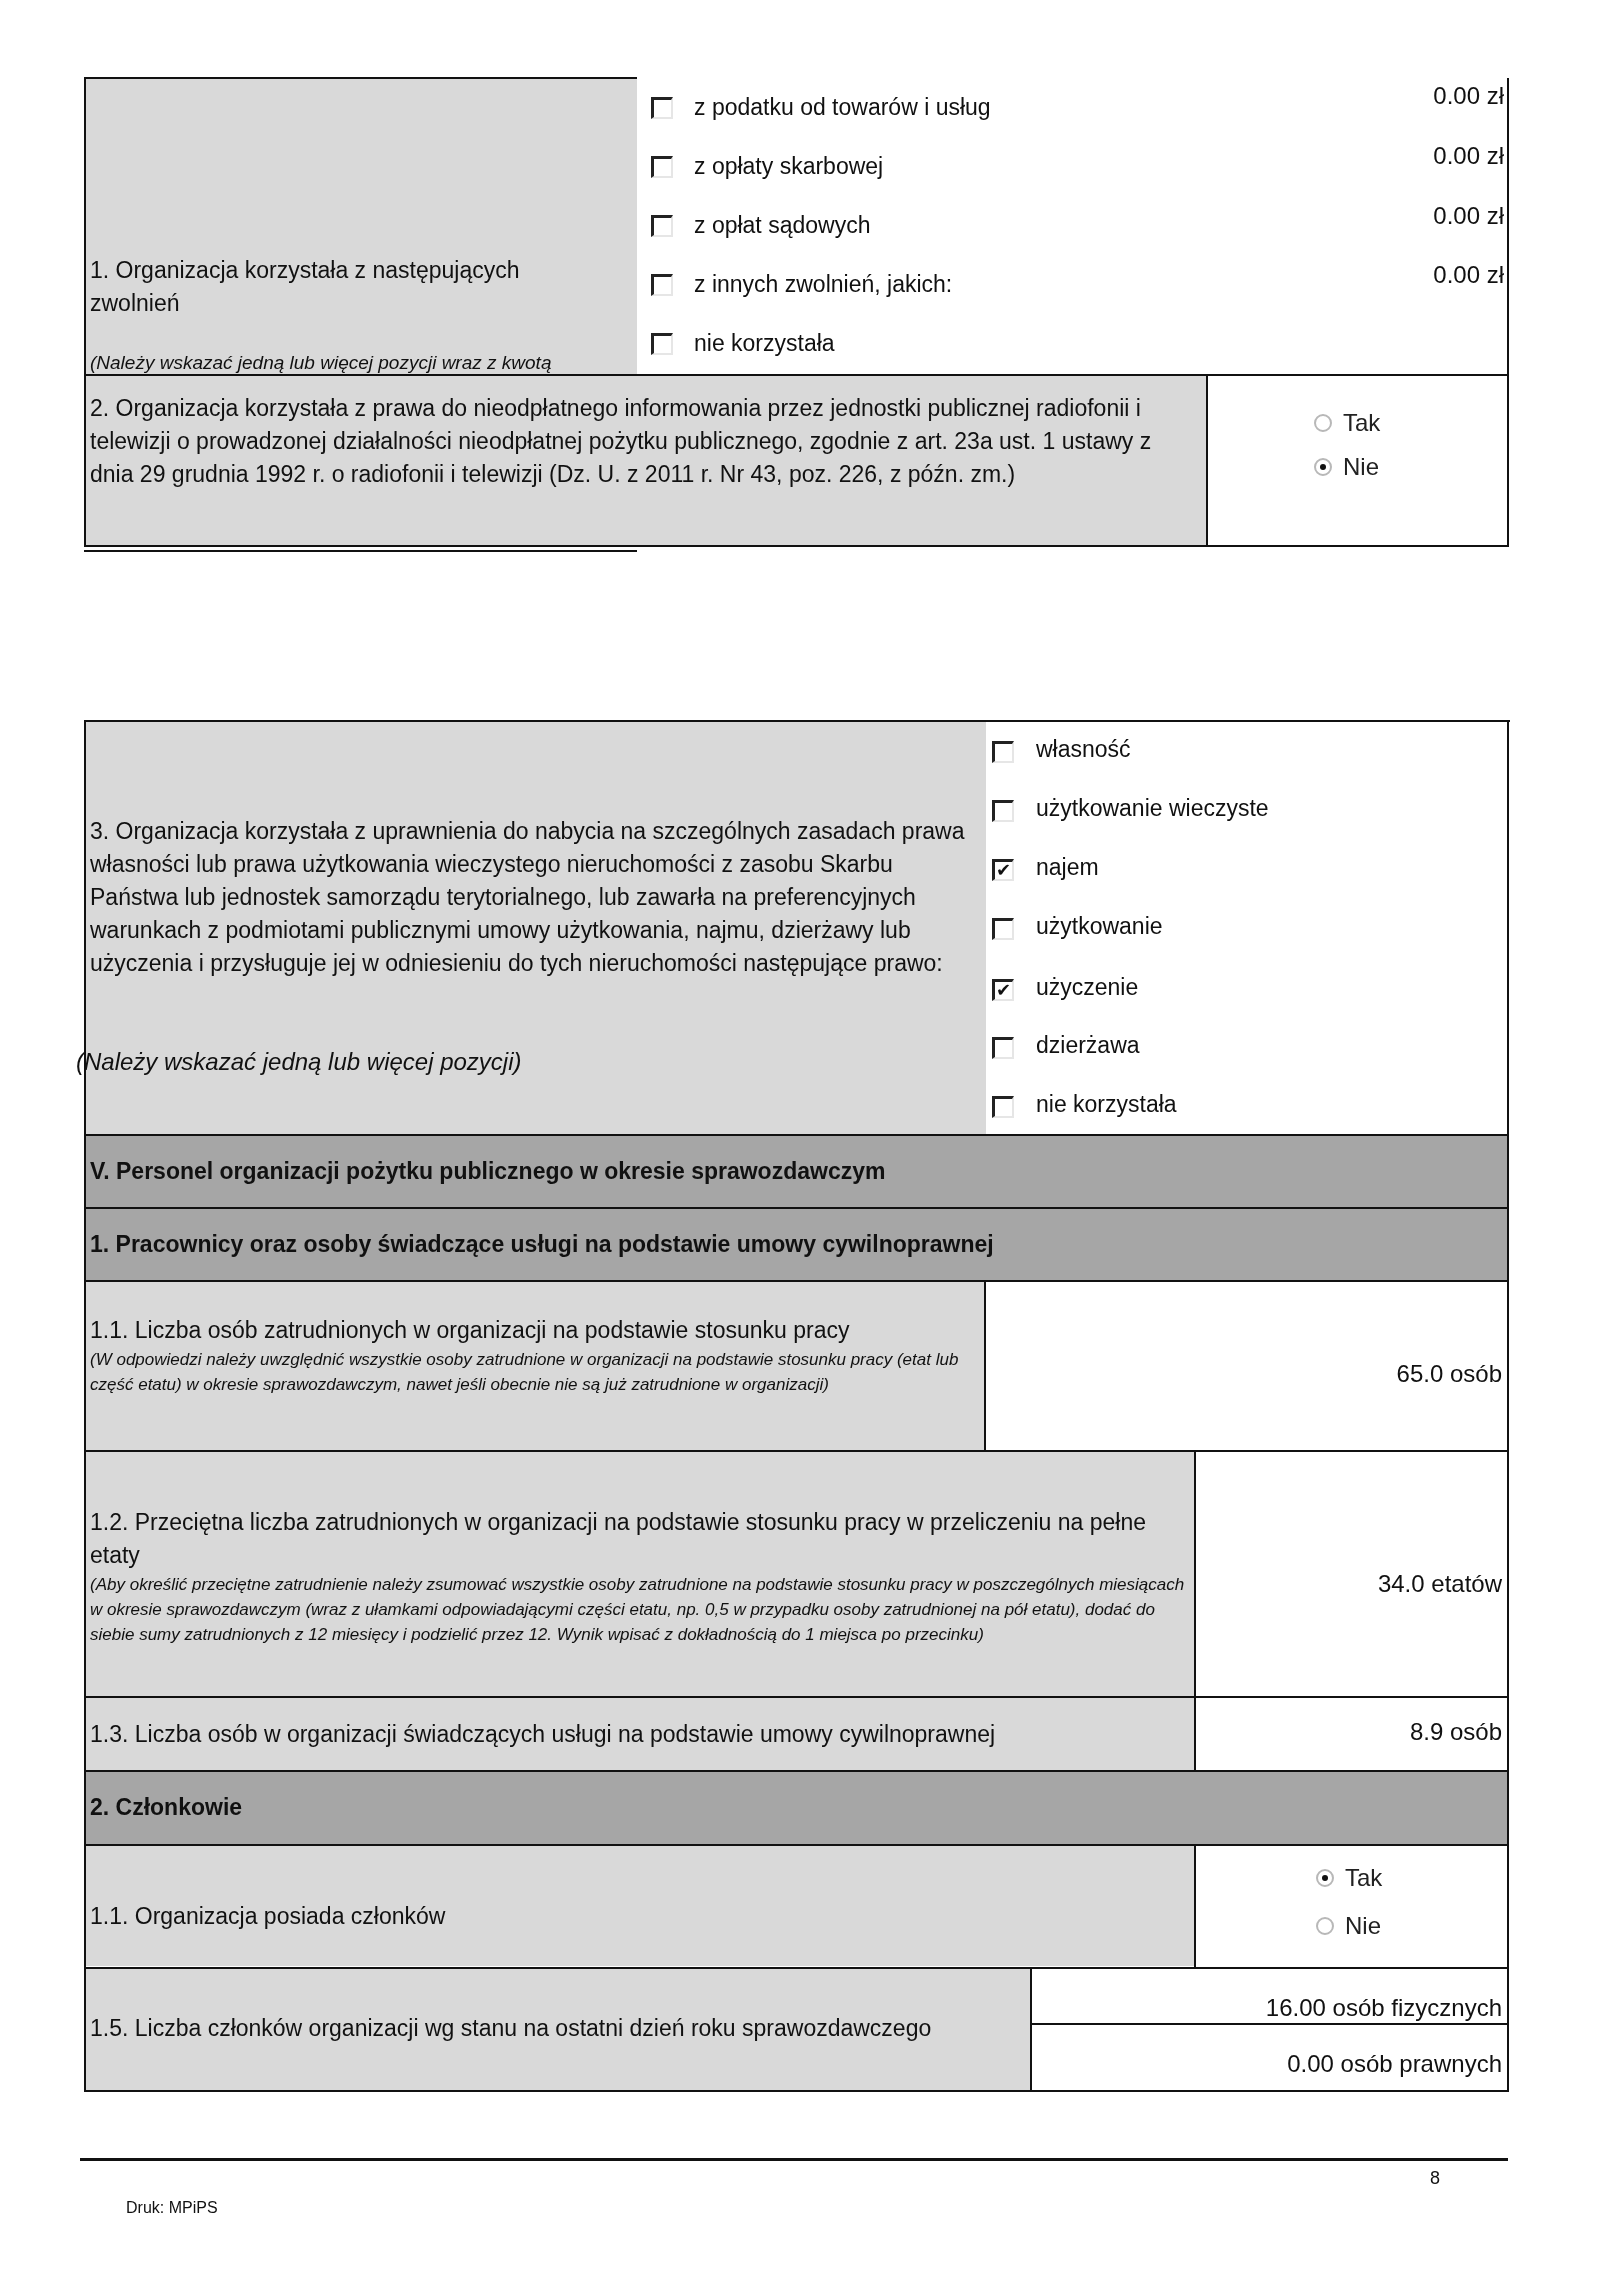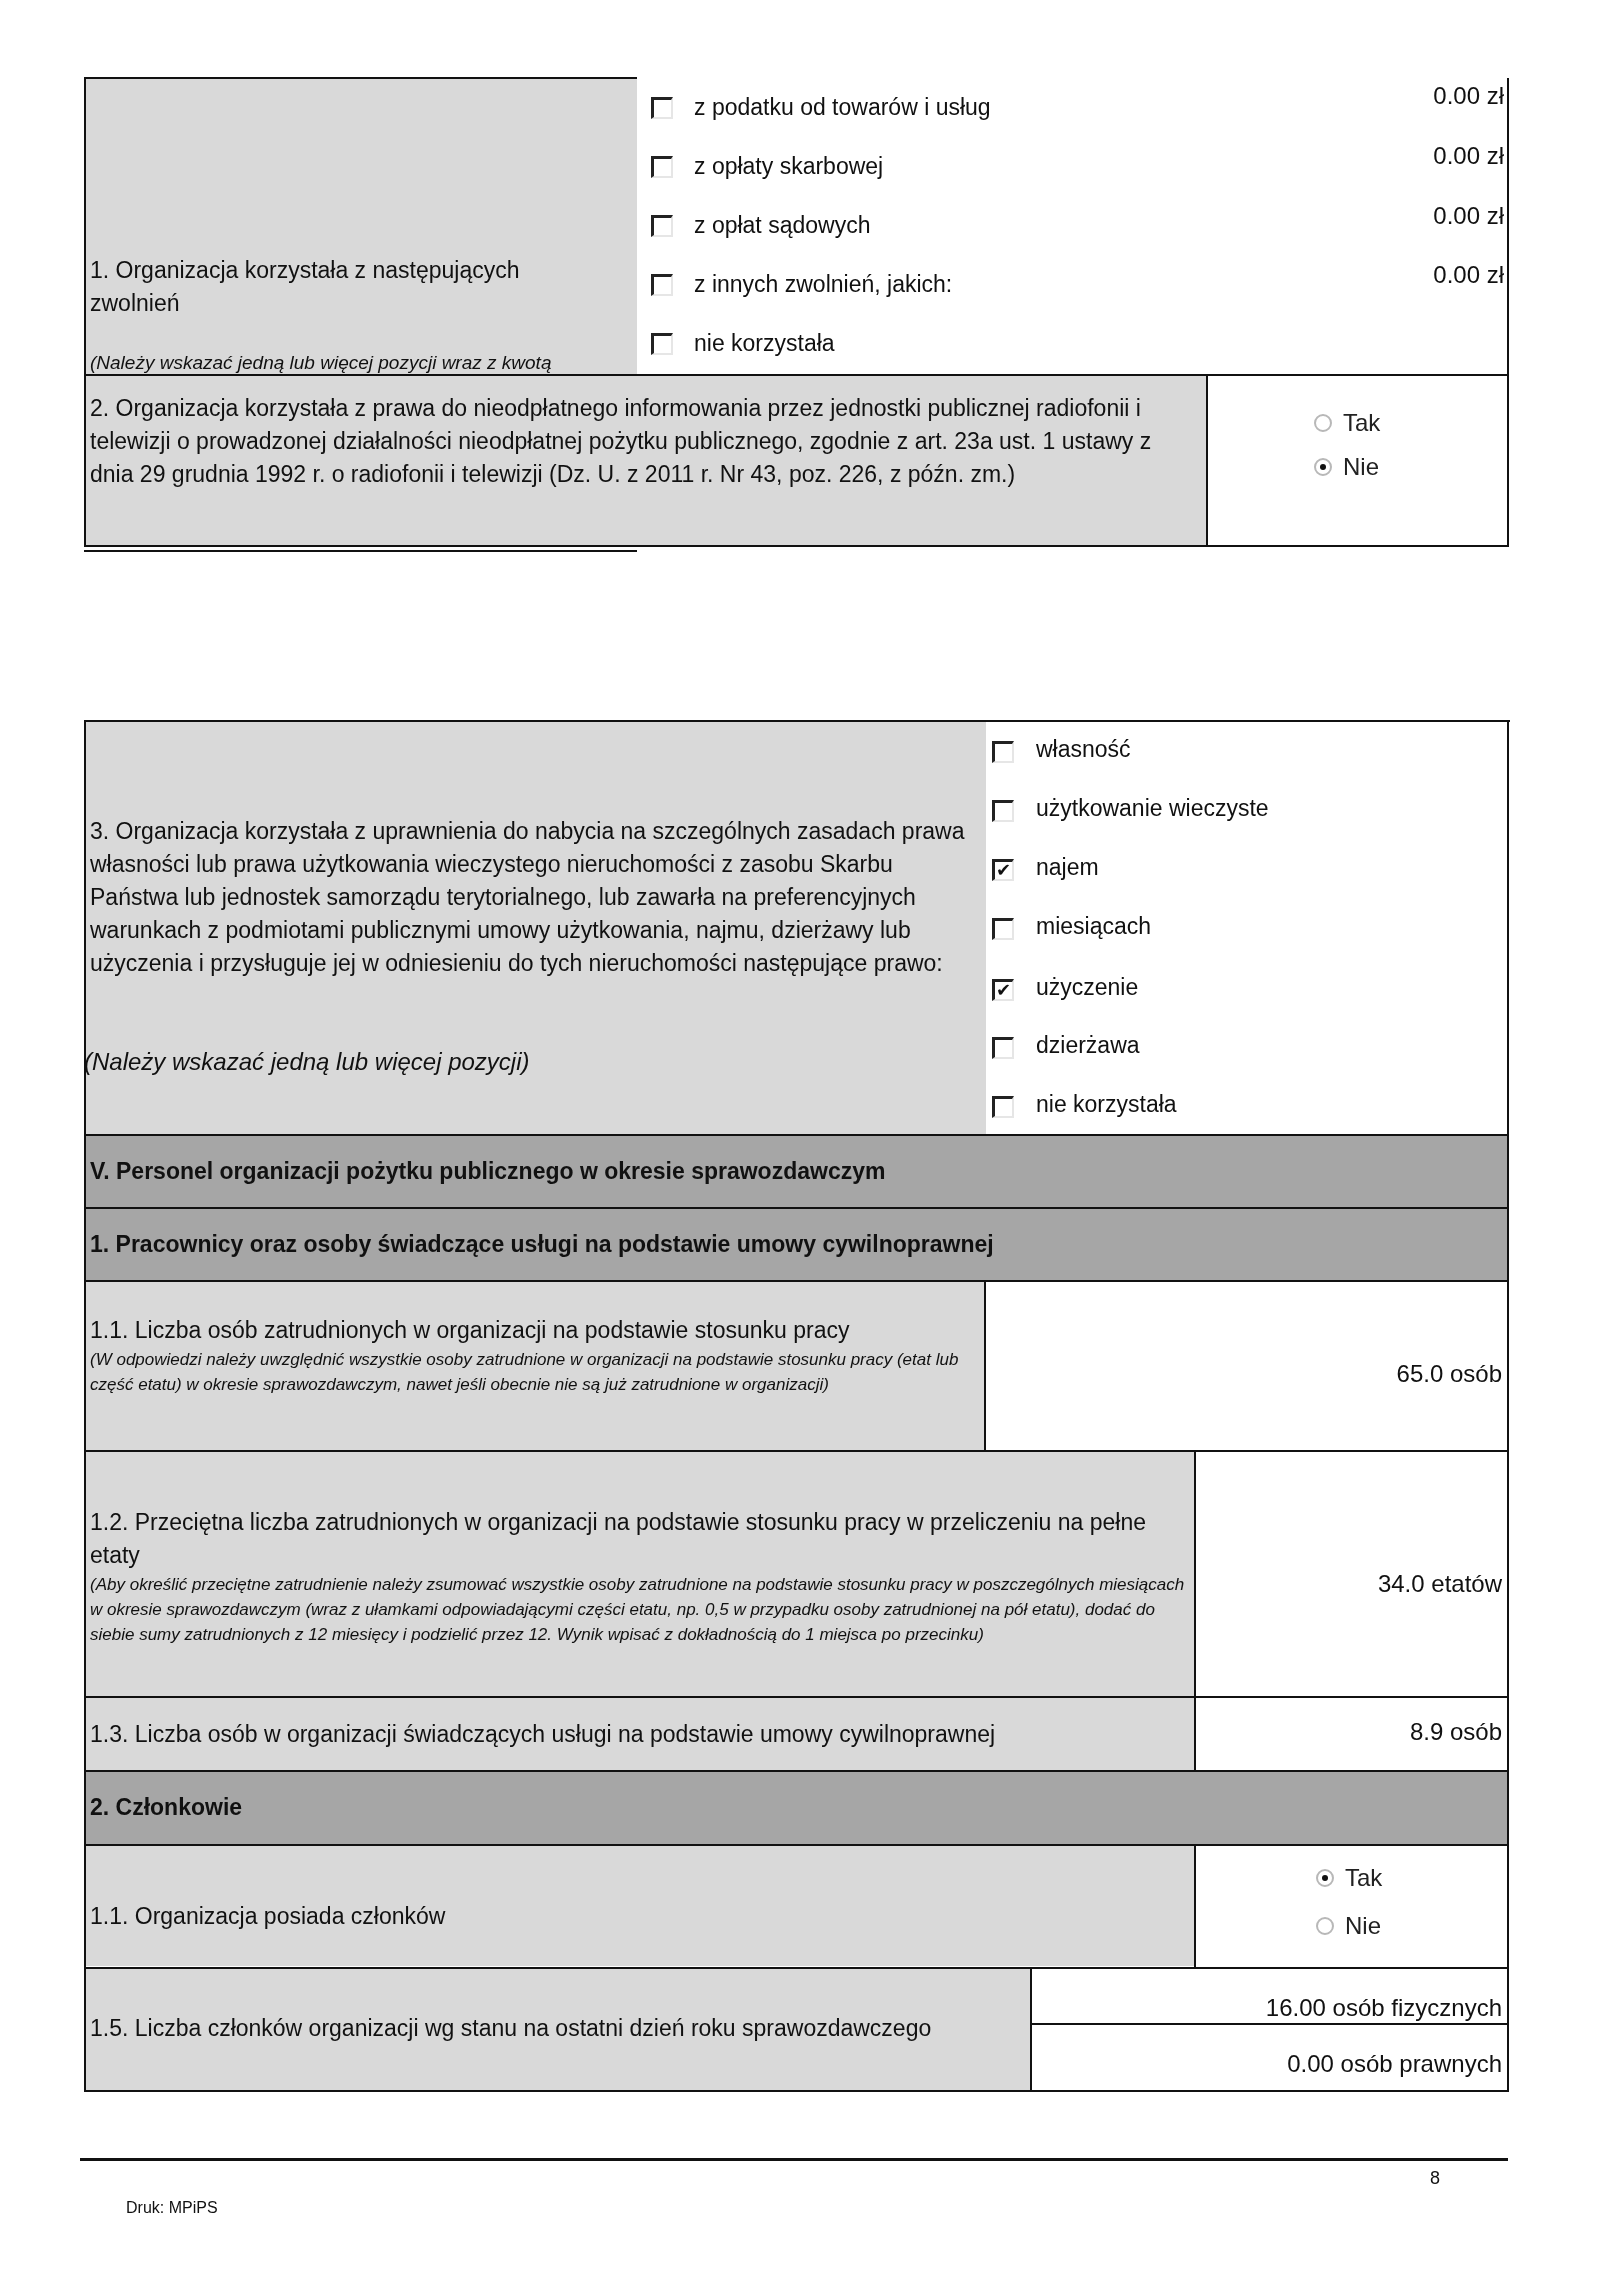"miesiącach" div.opt-label { text: miesiącach -> użytkowanie }
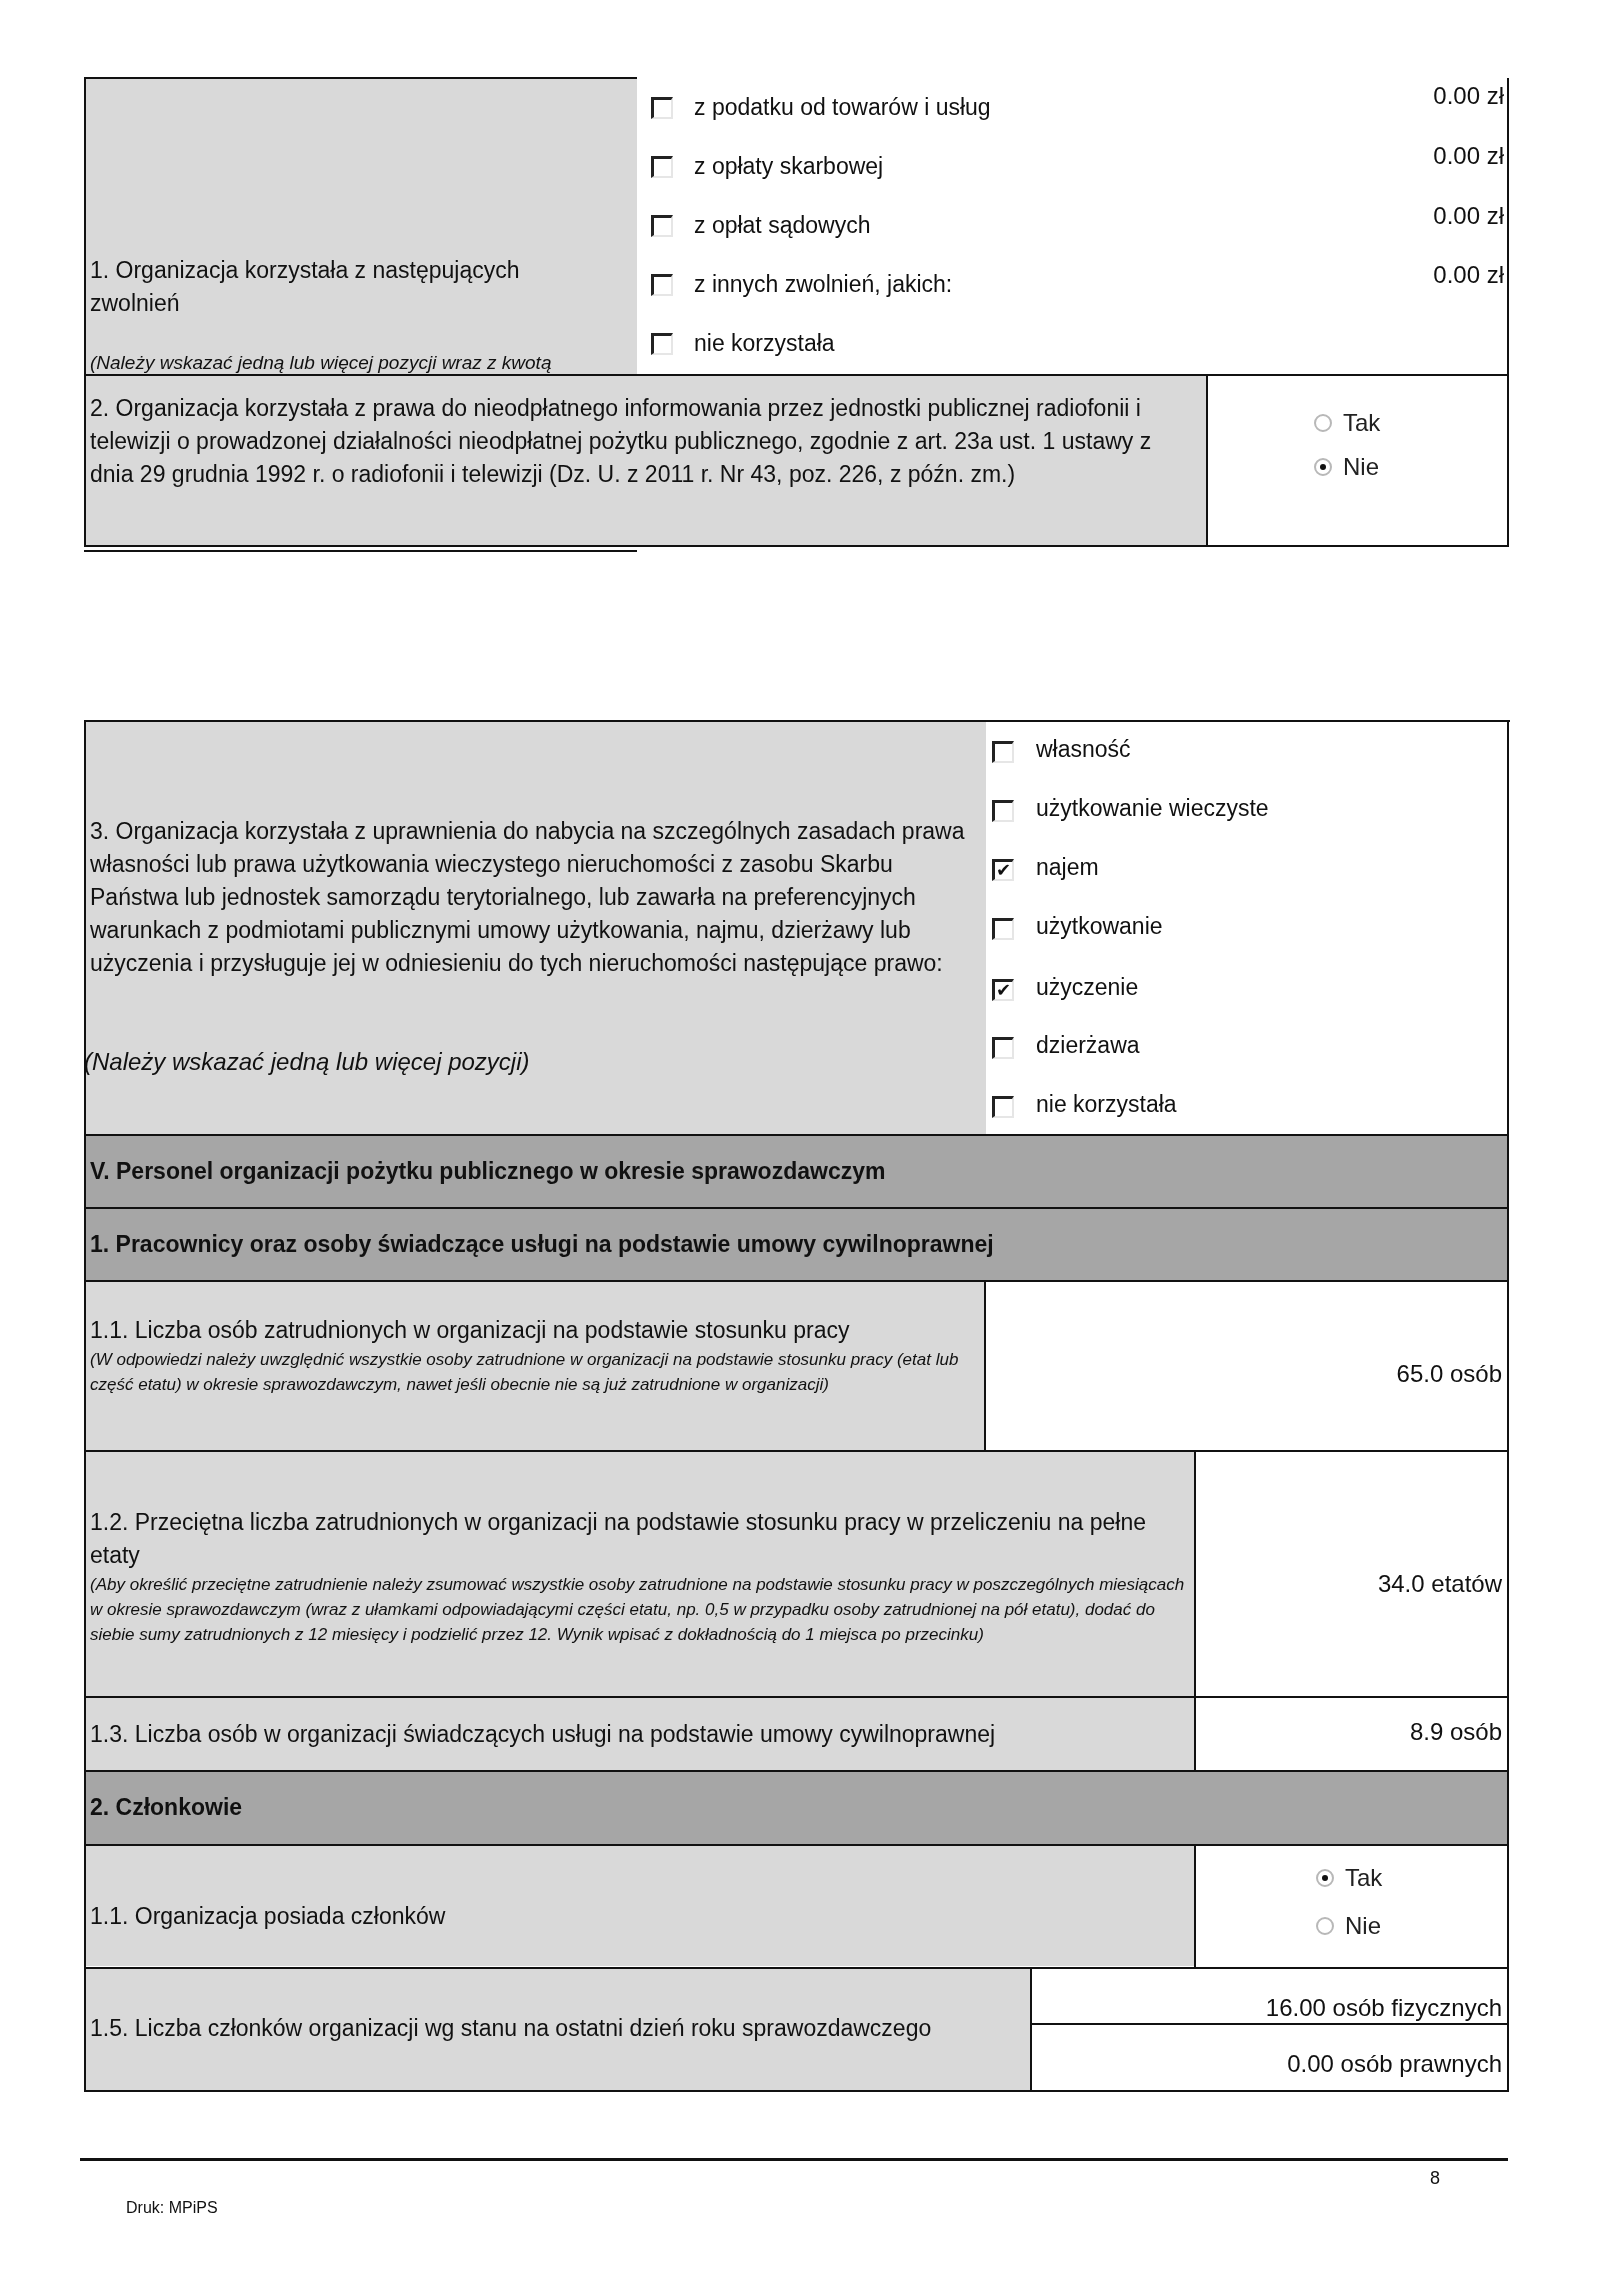"(Należy wskazać jedną lub więcej pozycji)" div.abs { left: 84px -> 76px }
